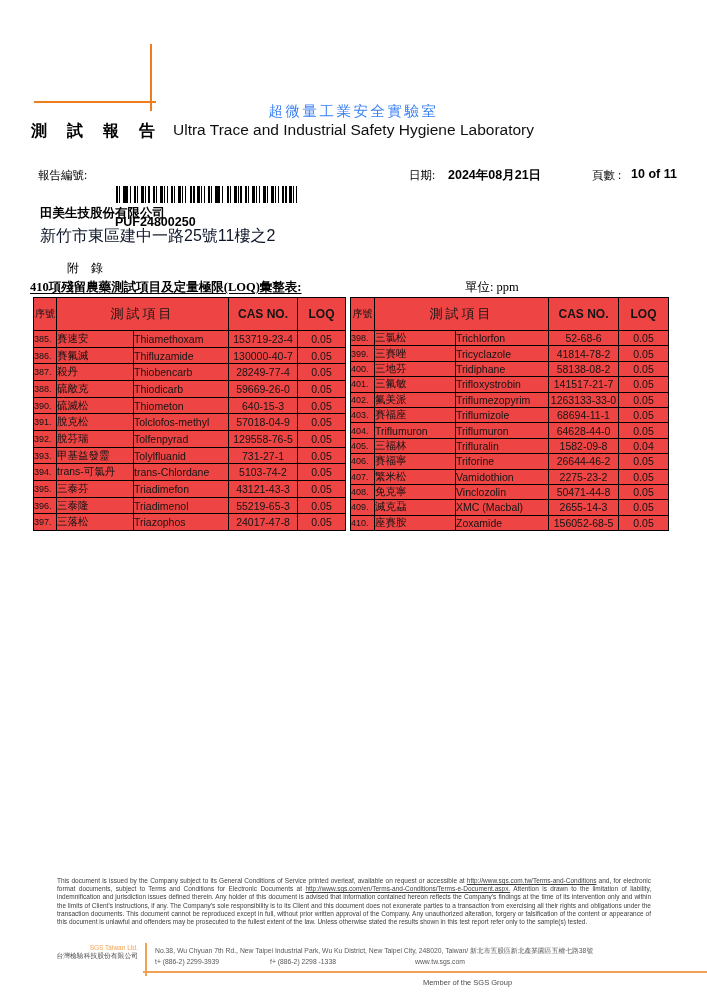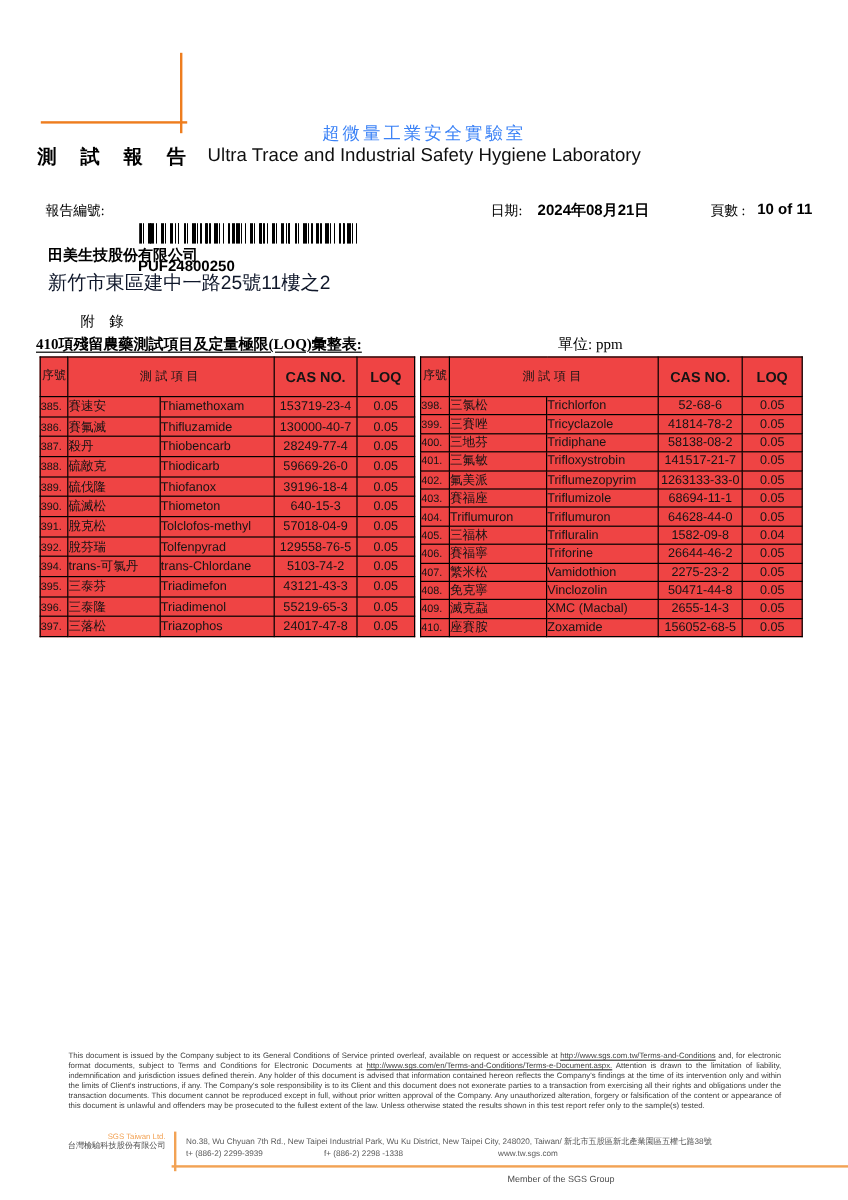"測試項目" th.h-item { font-size: 10px -> 13px }
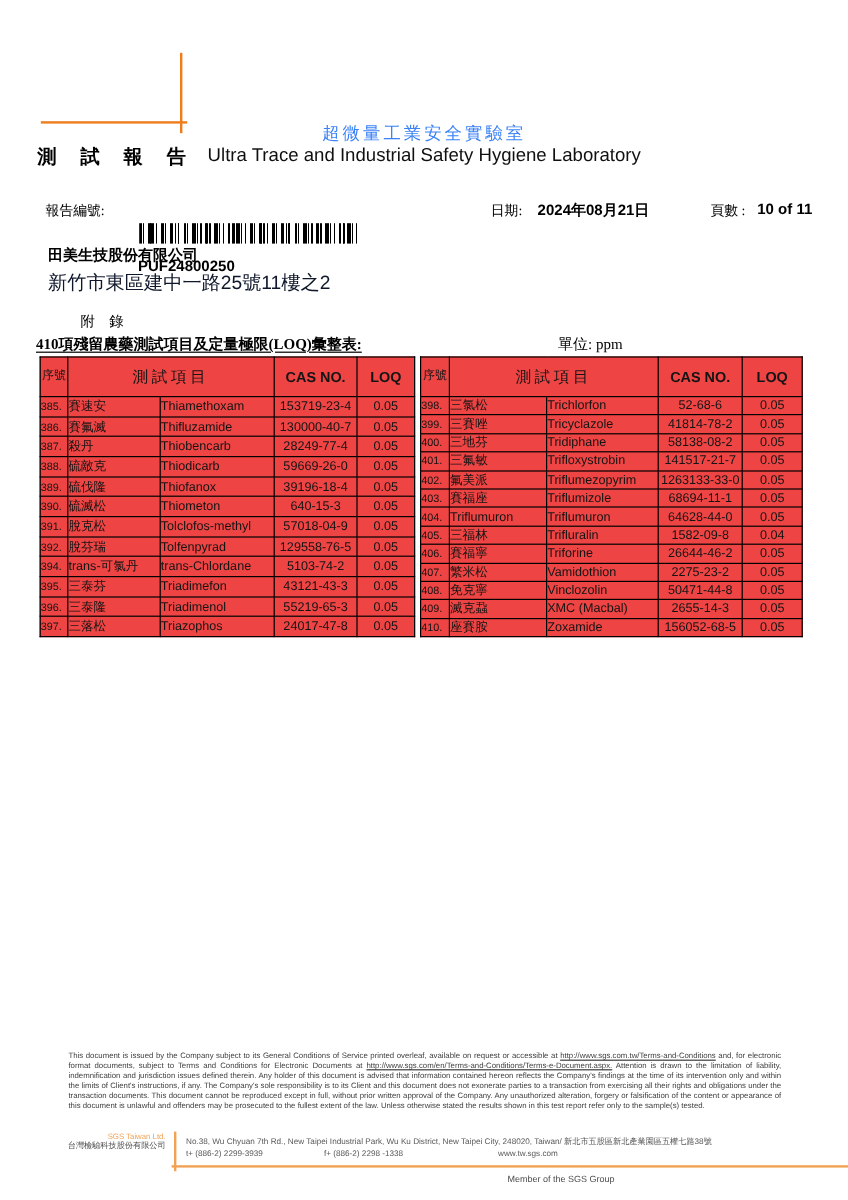"389." tr { html: <tr> <td>389.</td> <td>硫伐隆</td> <td>Thiofanox</td> <td>39196-18-4</td> <td>0.05</td> </tr> -> none }
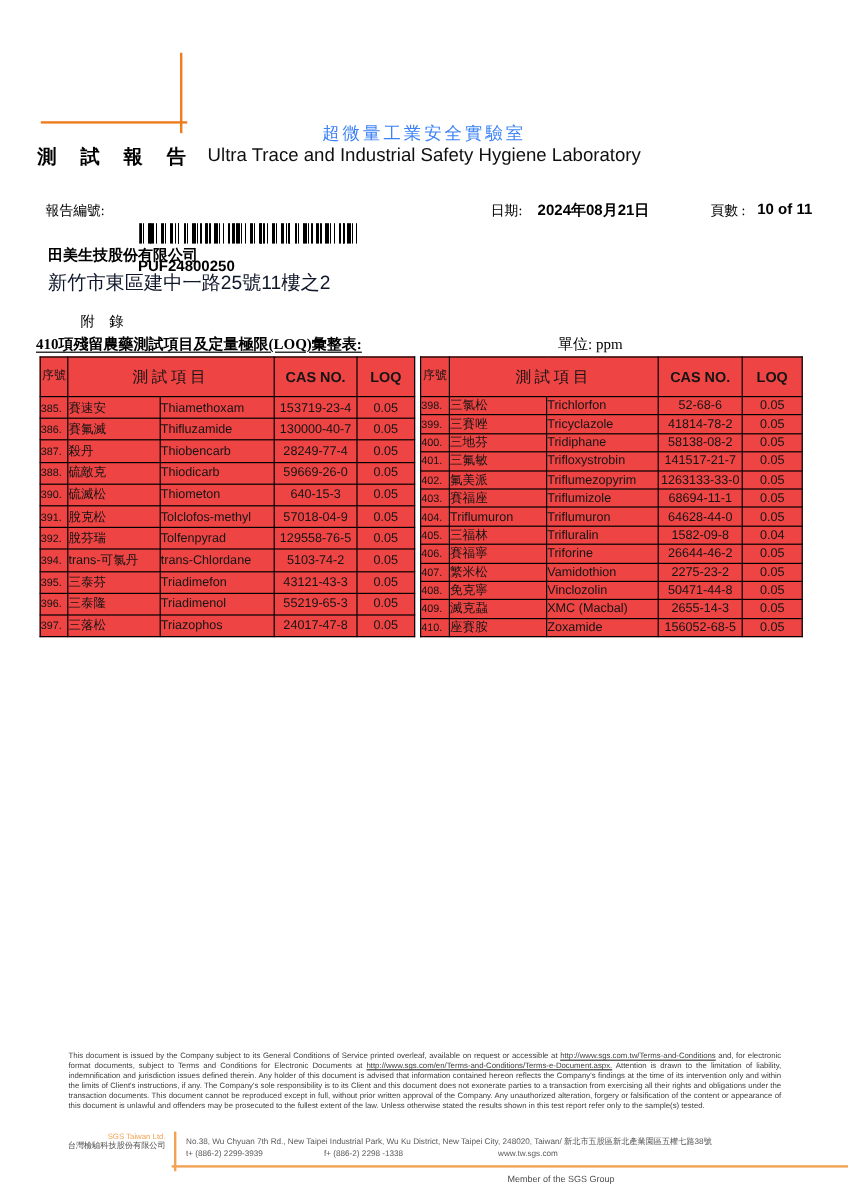"393." tr { html: none -> <tr> <td>393.</td> <td>甲基益發靈</td> <td>Tolylfluanid</td> <td>731-27-1</td> <td>0.05</td> </tr> }
